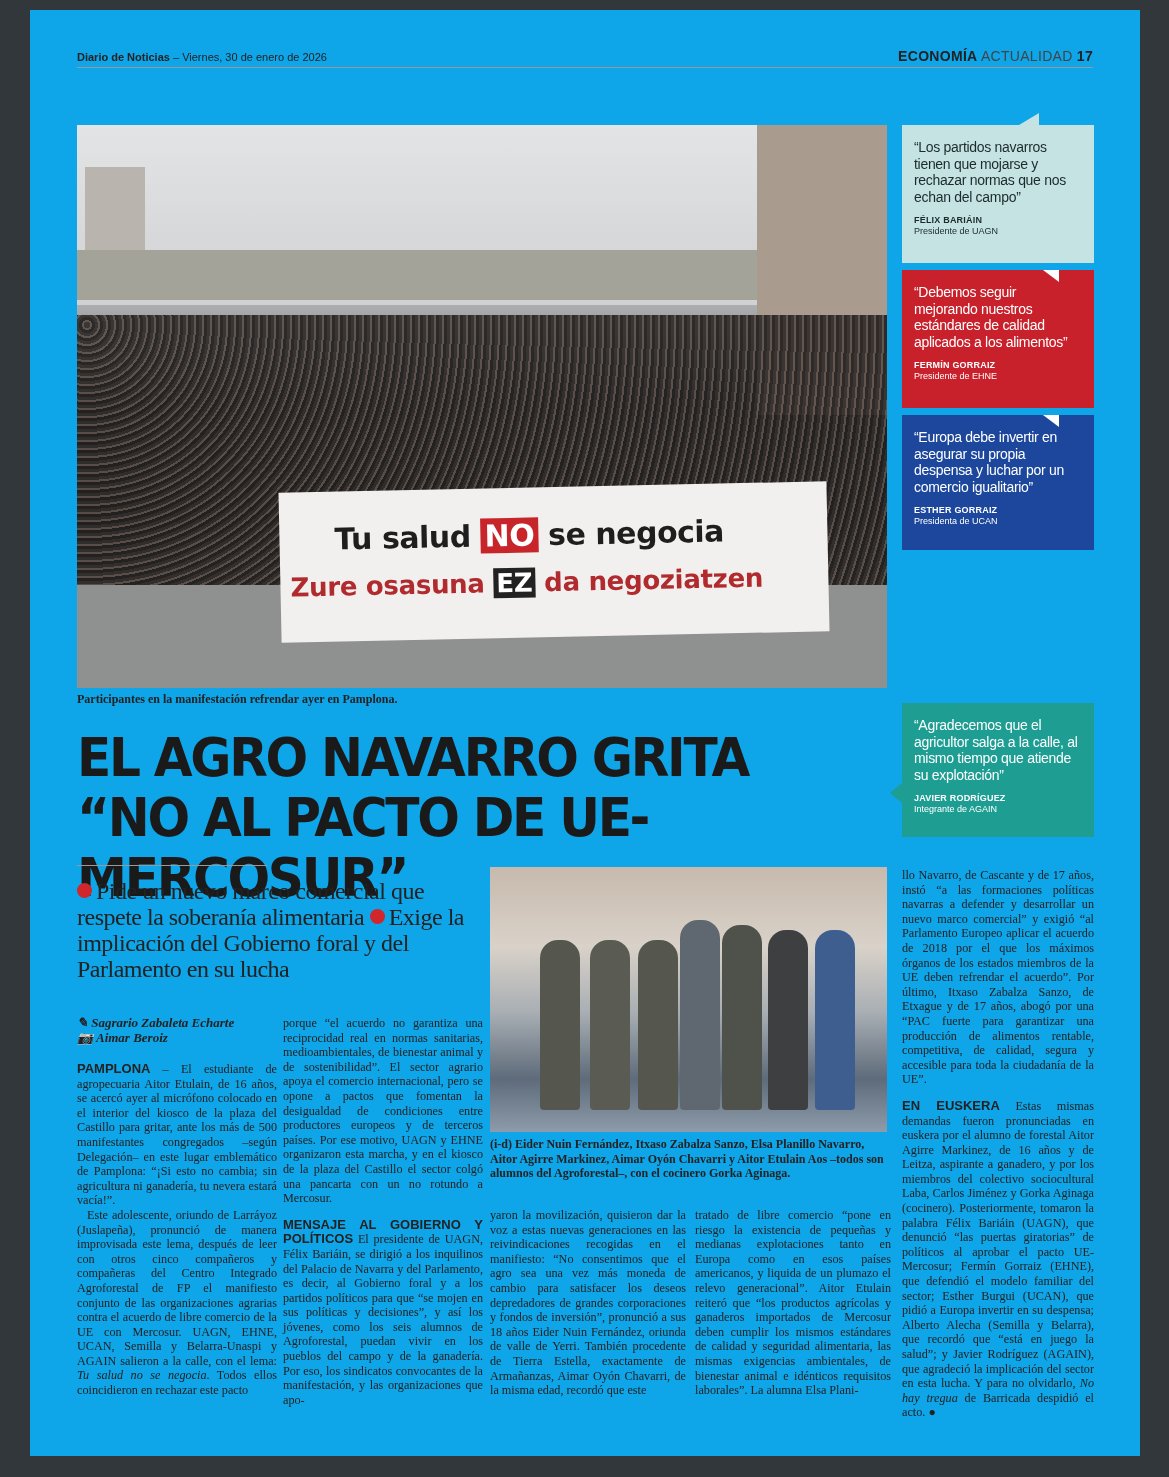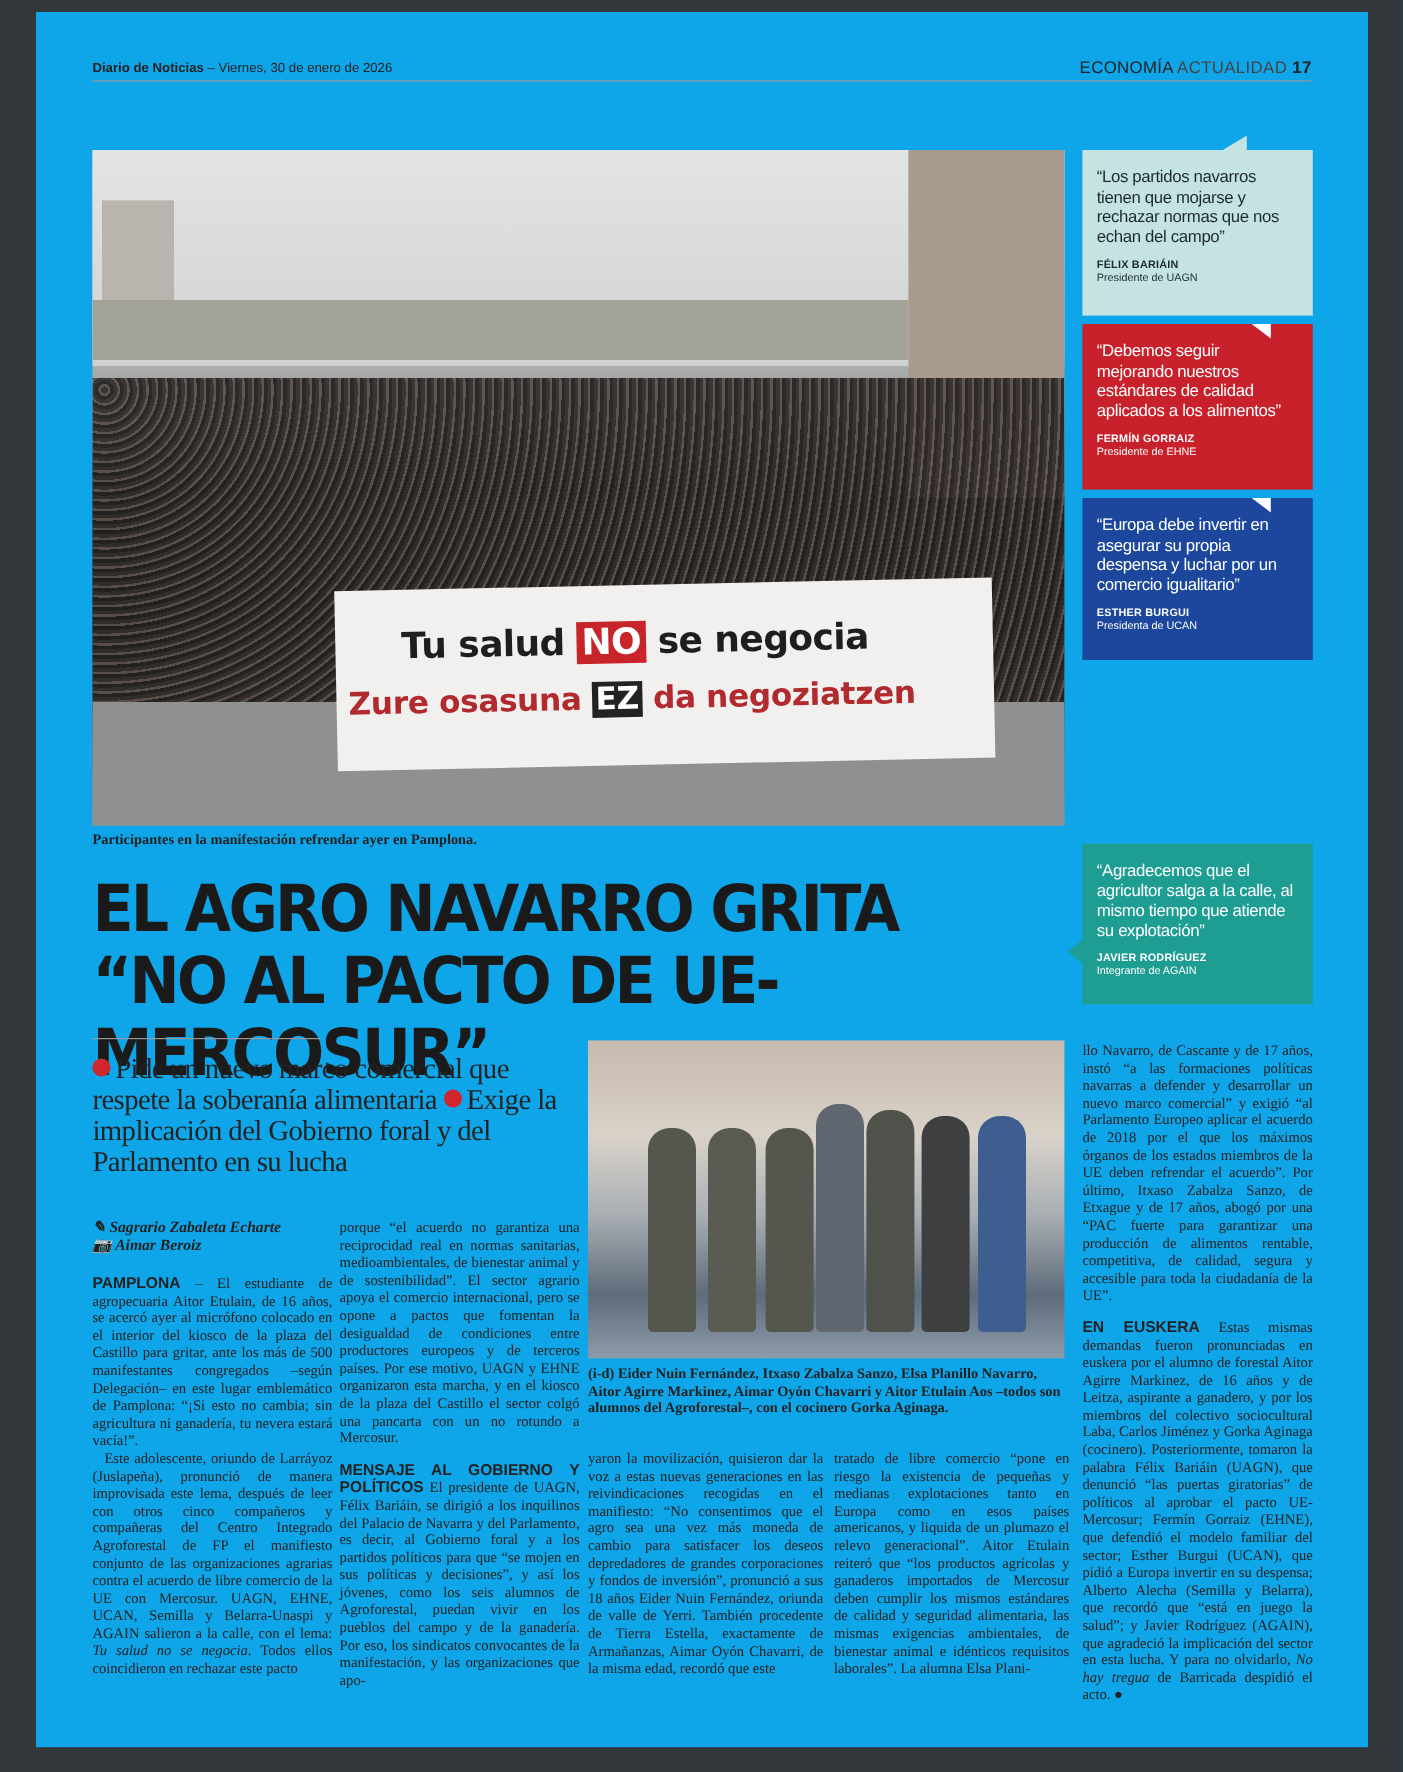"ECONOMÍA" .header .right .sec { font-weight: normal -> bold }
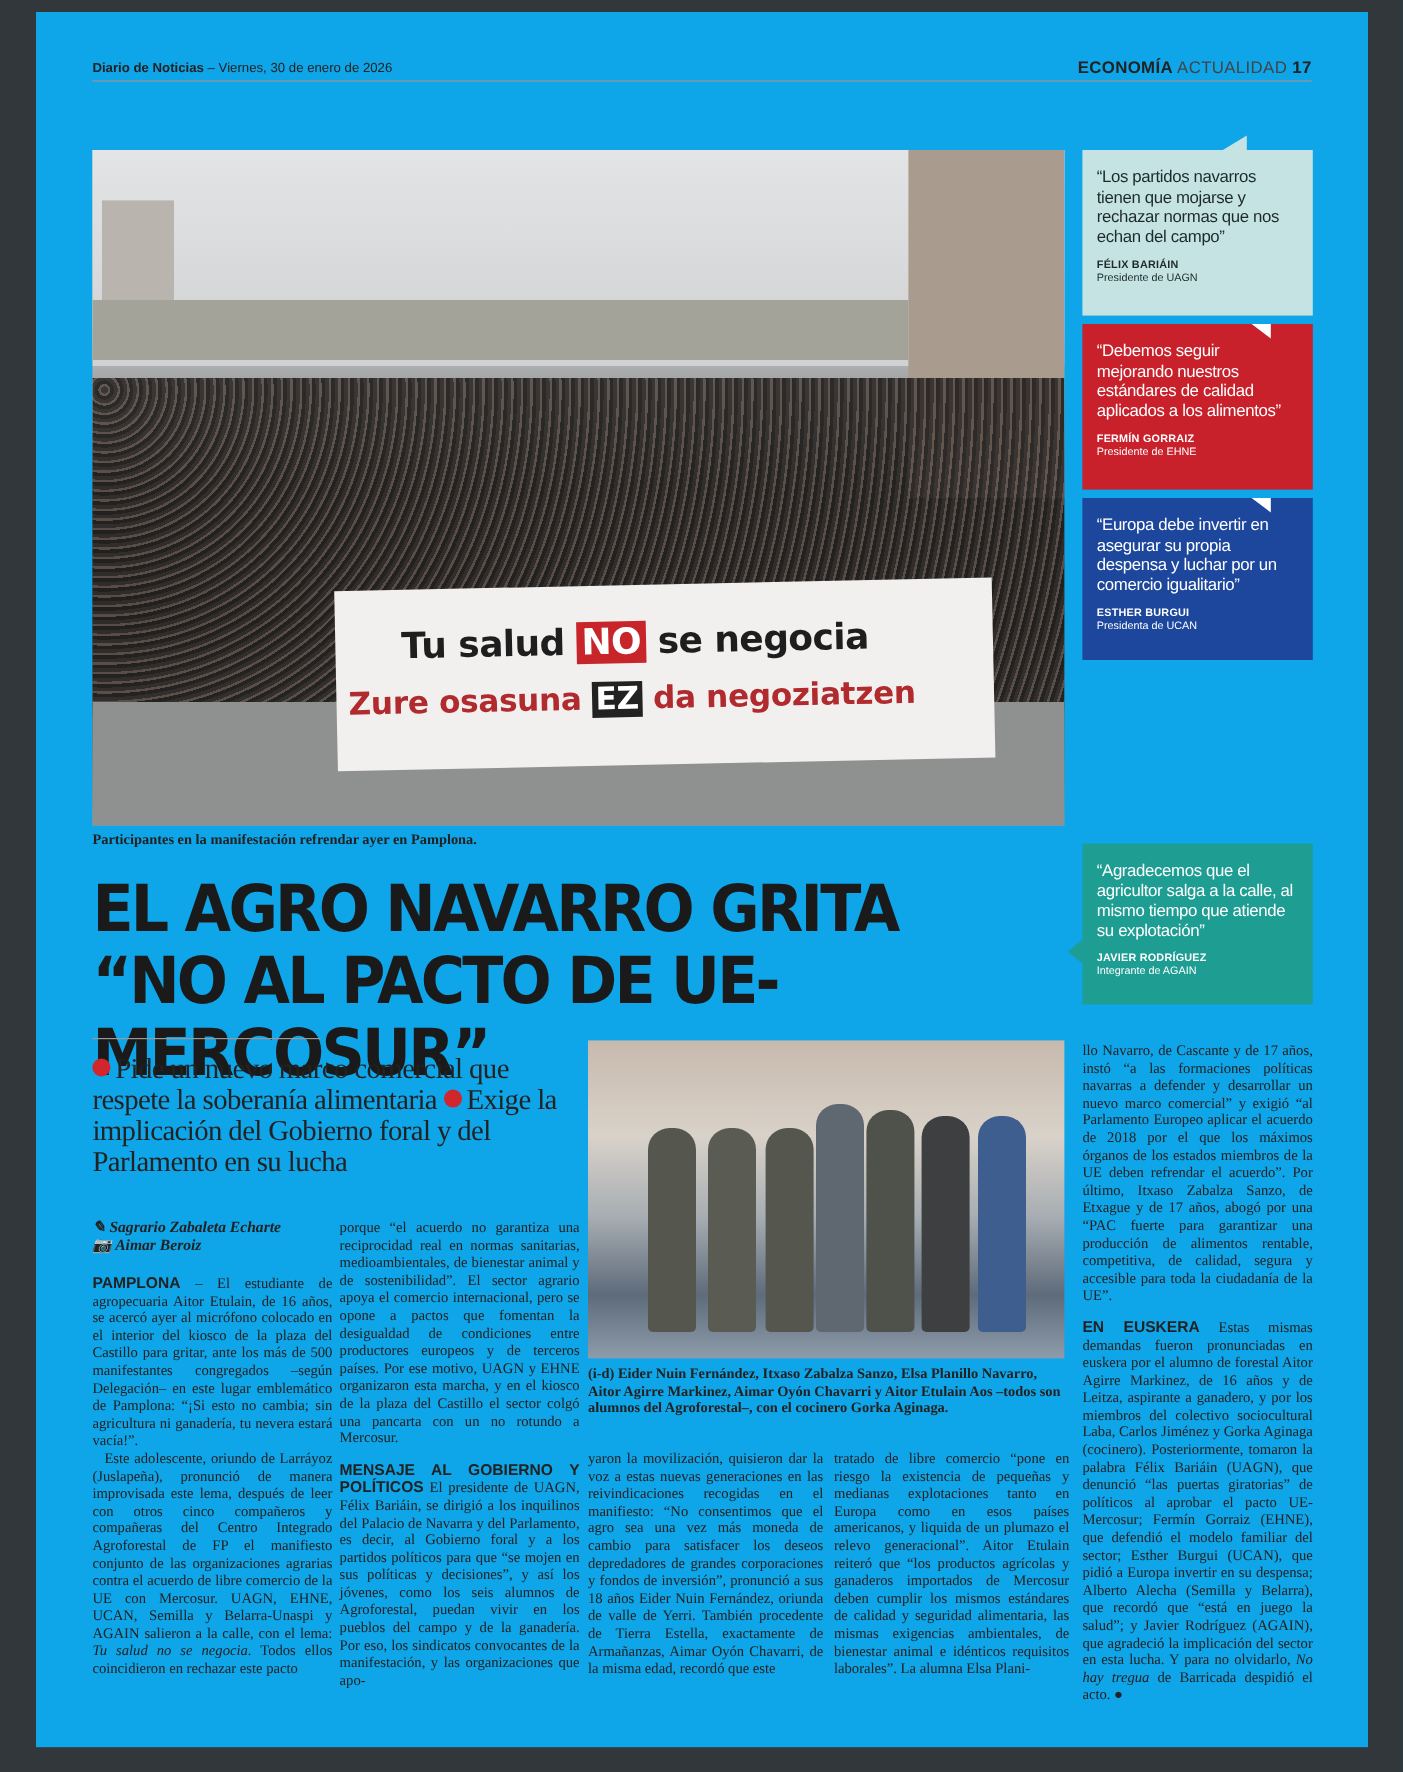"ESTHER BURGUI" div.n { text: BURGUI -> GORRAIZ }
